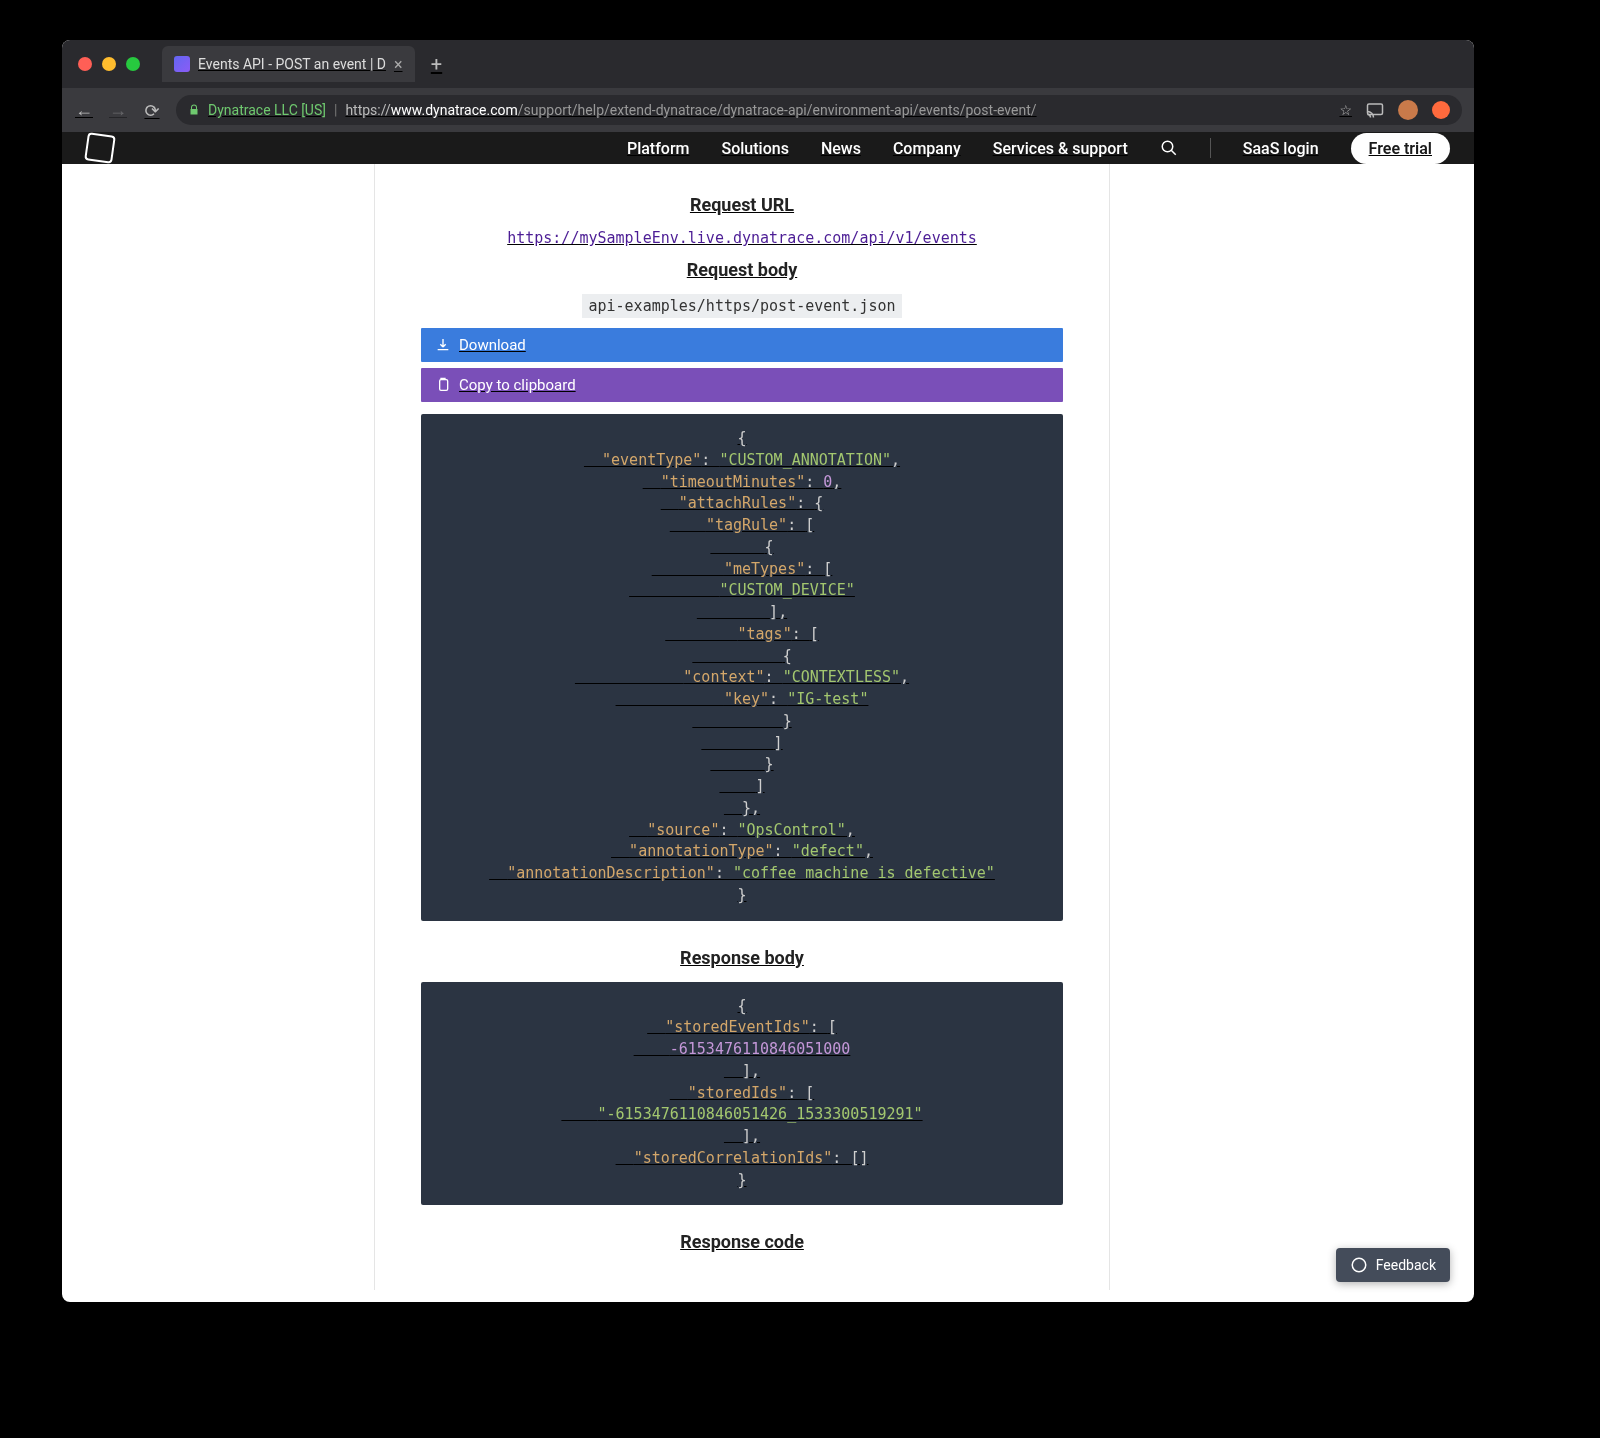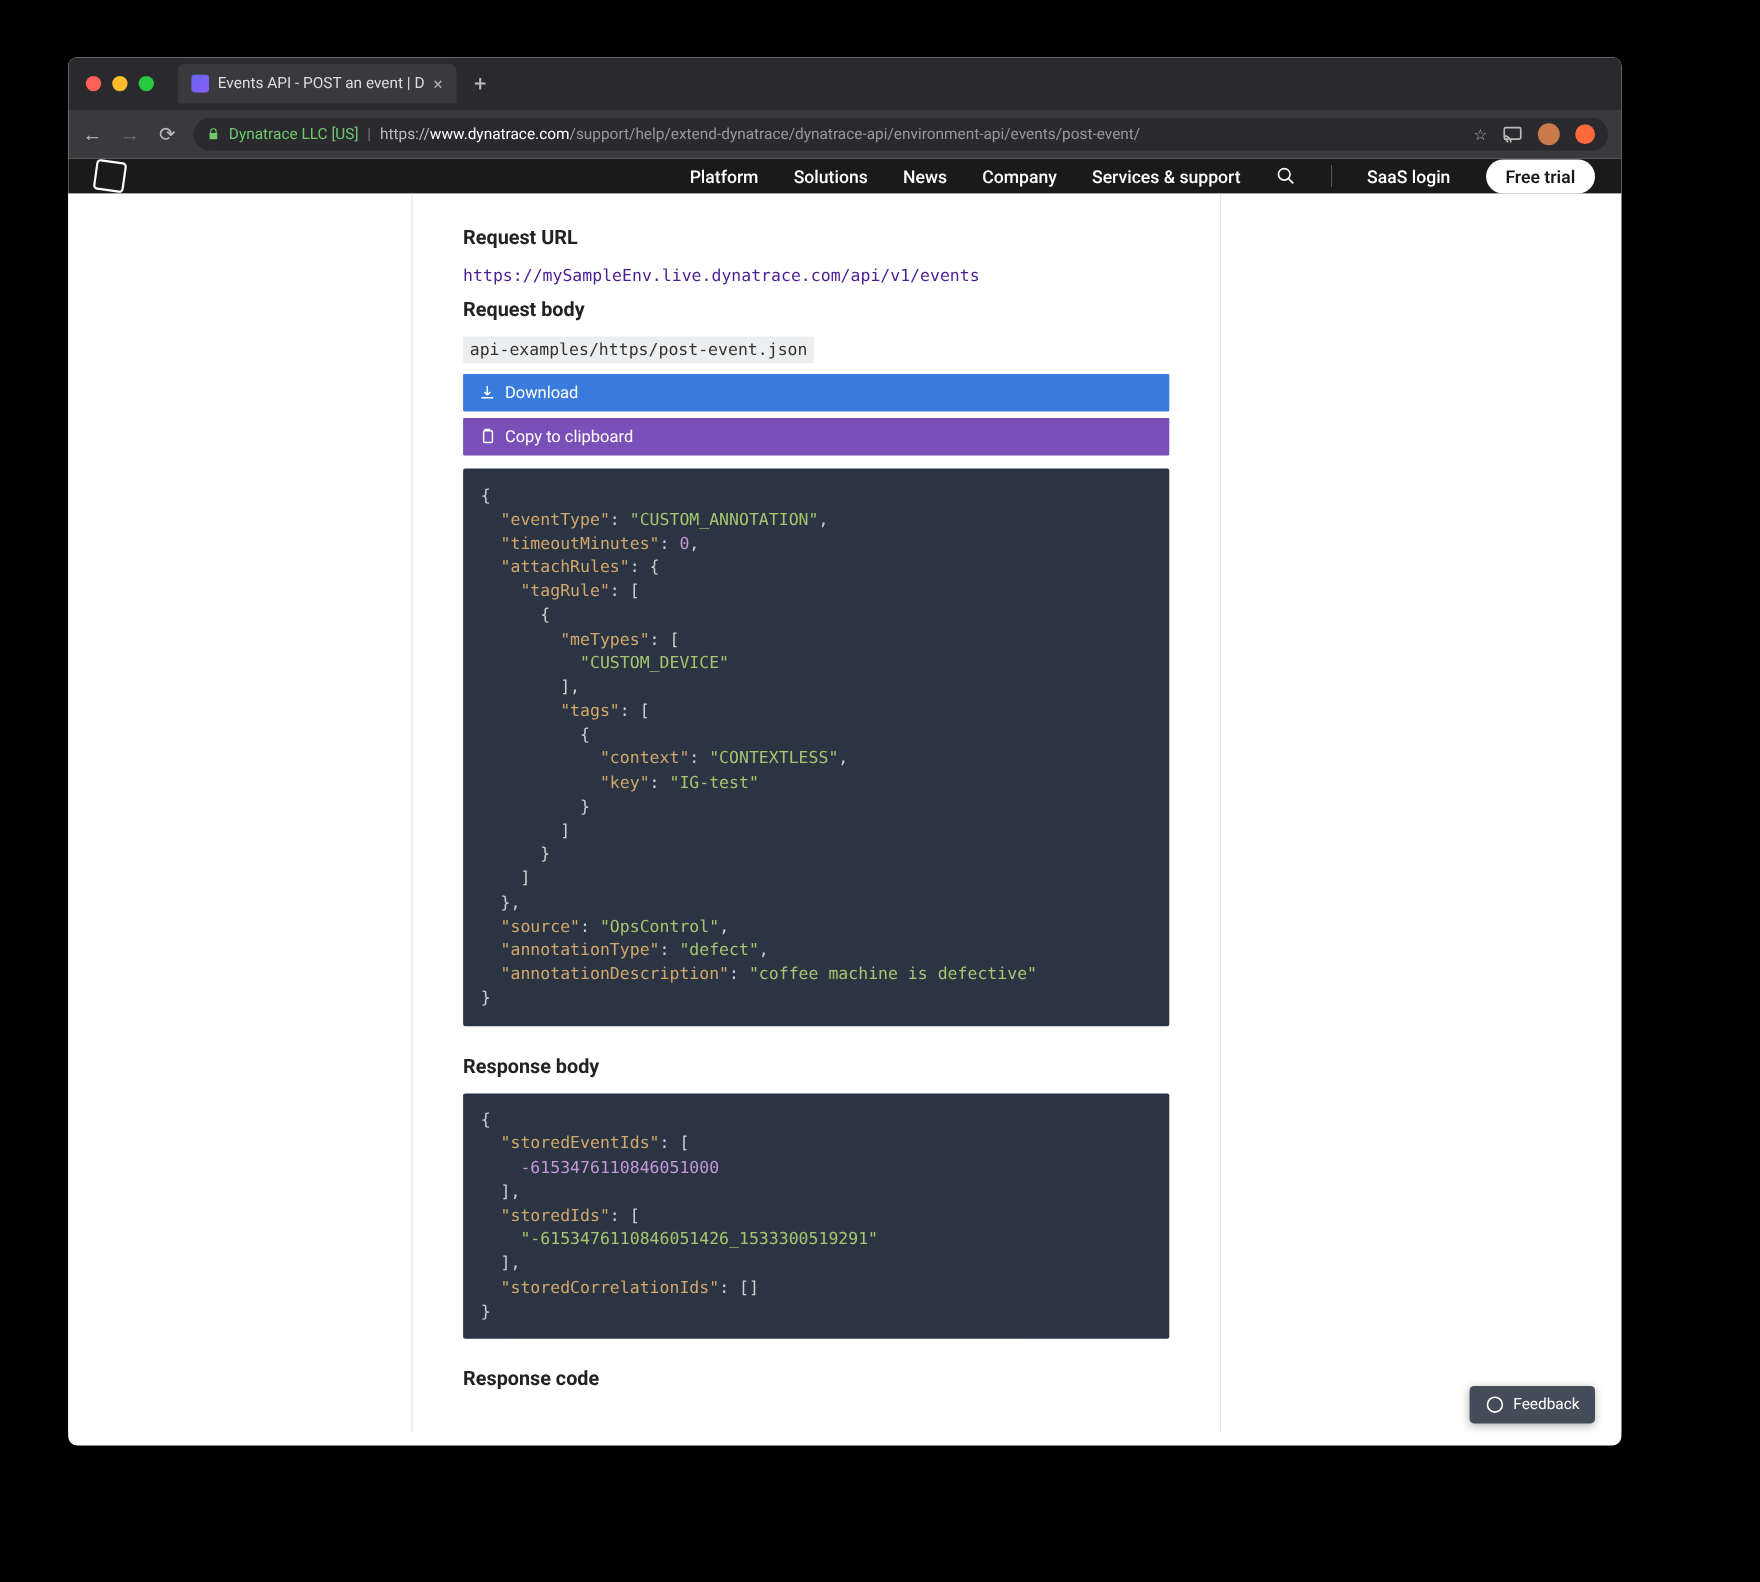"Events API - POST an" .browser-window { text-decoration: none -> underline; top: 52px -> 40px }
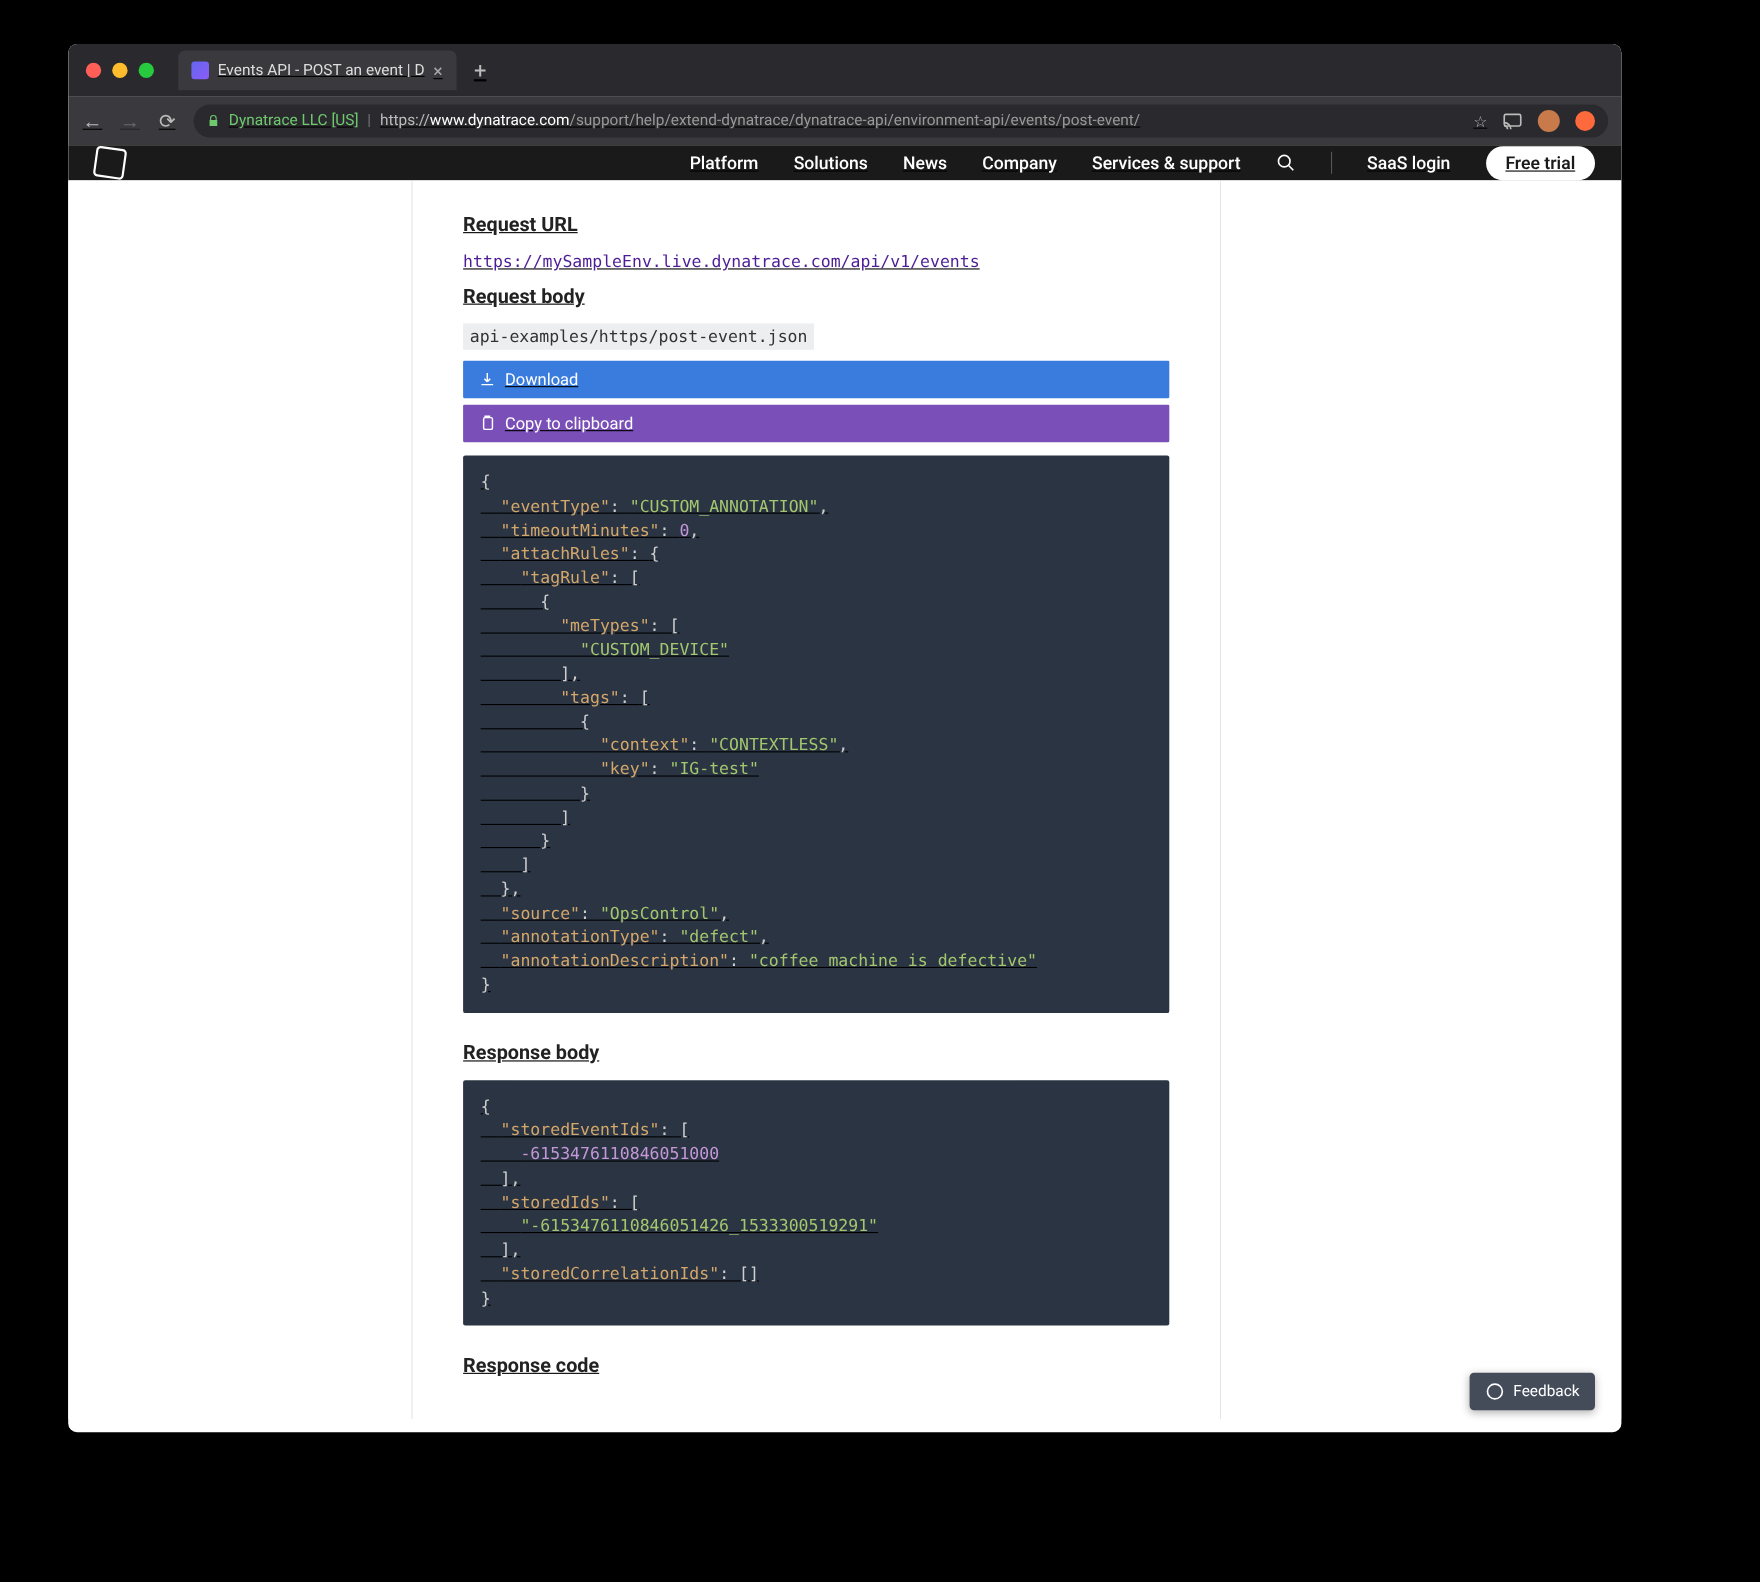"Request URL" .viewport { text-align: none -> center }
